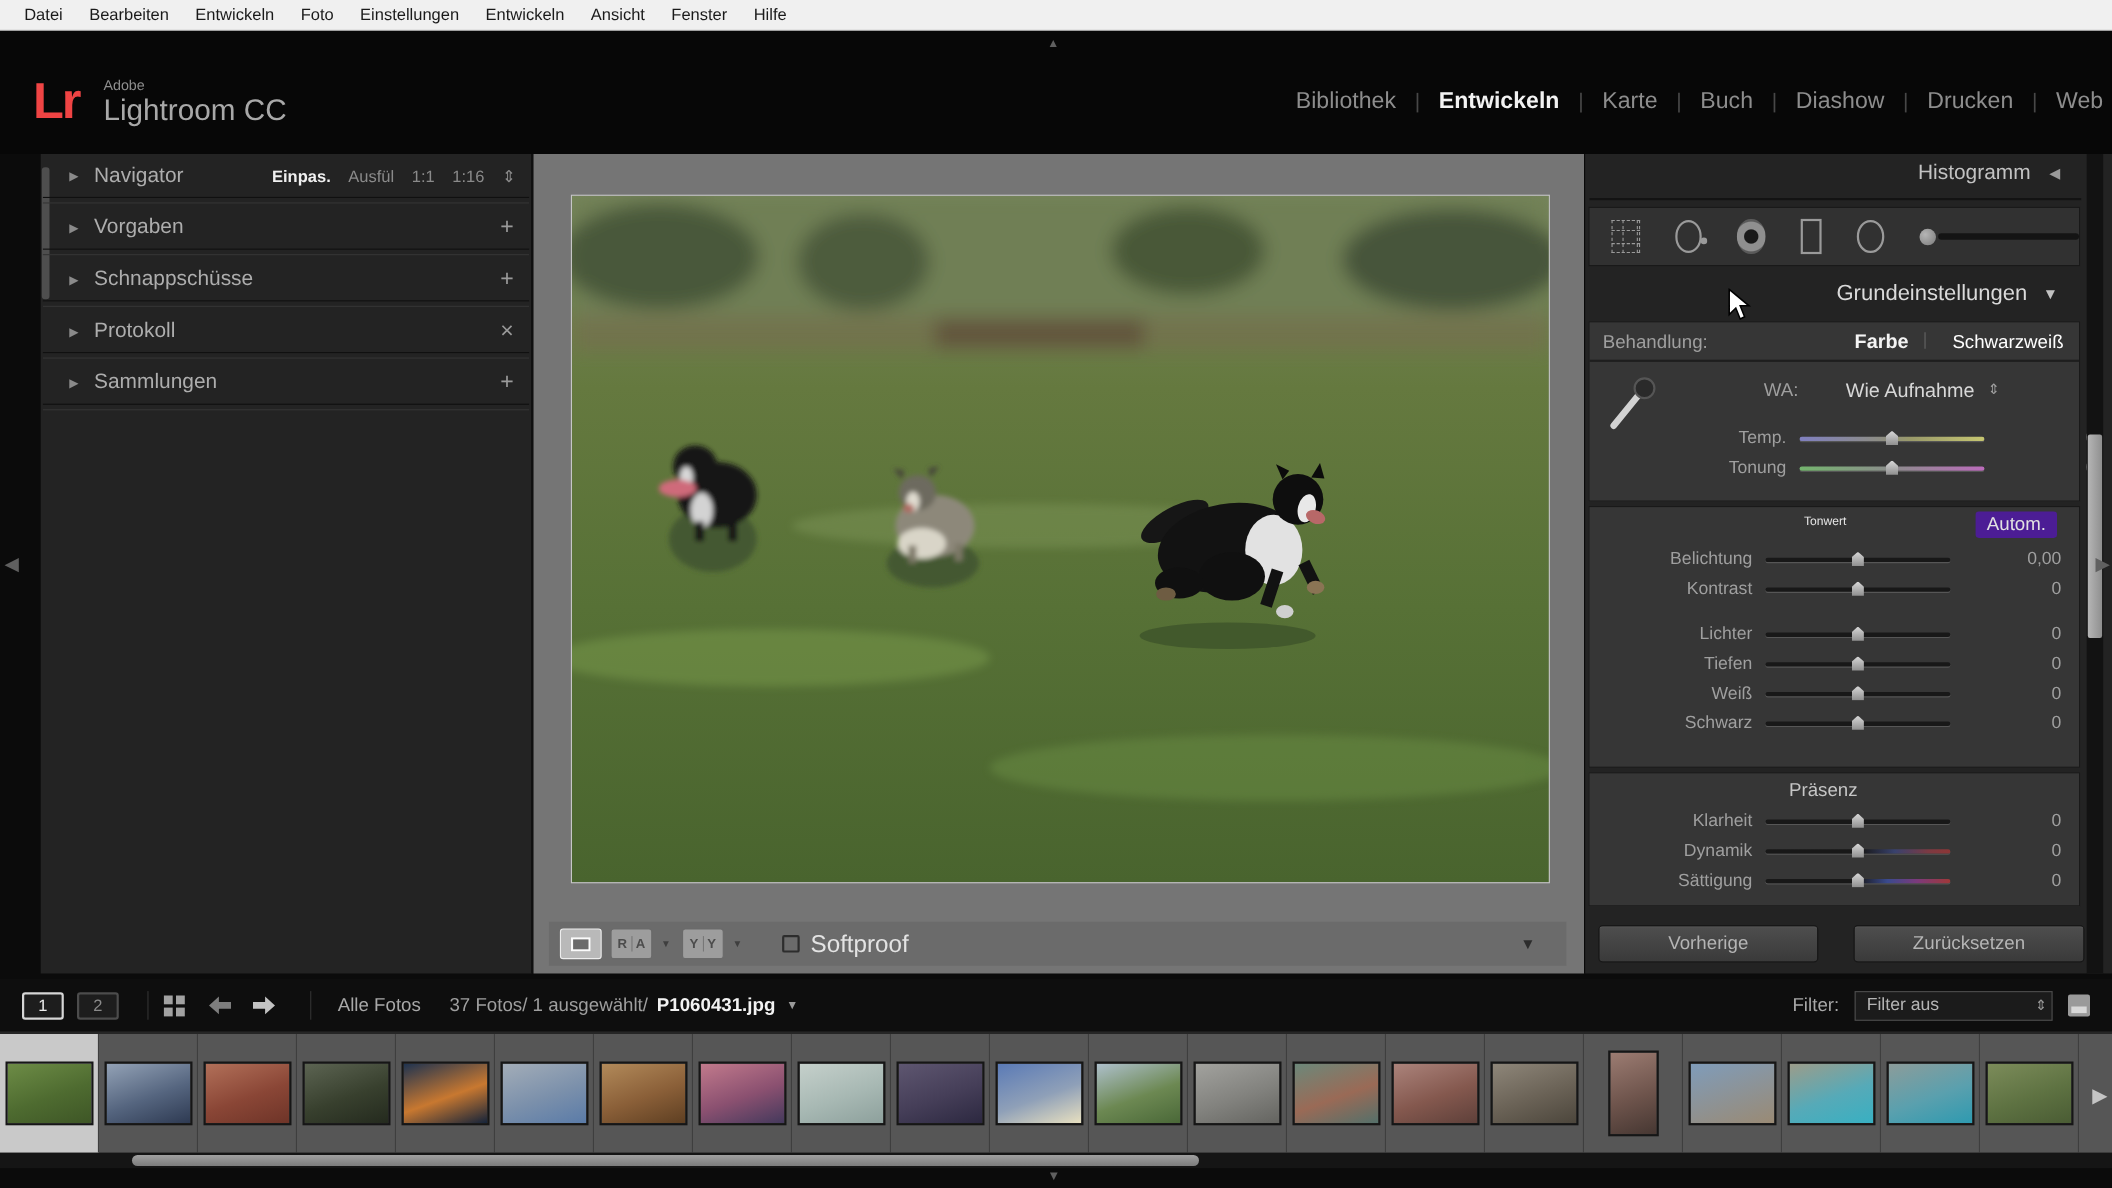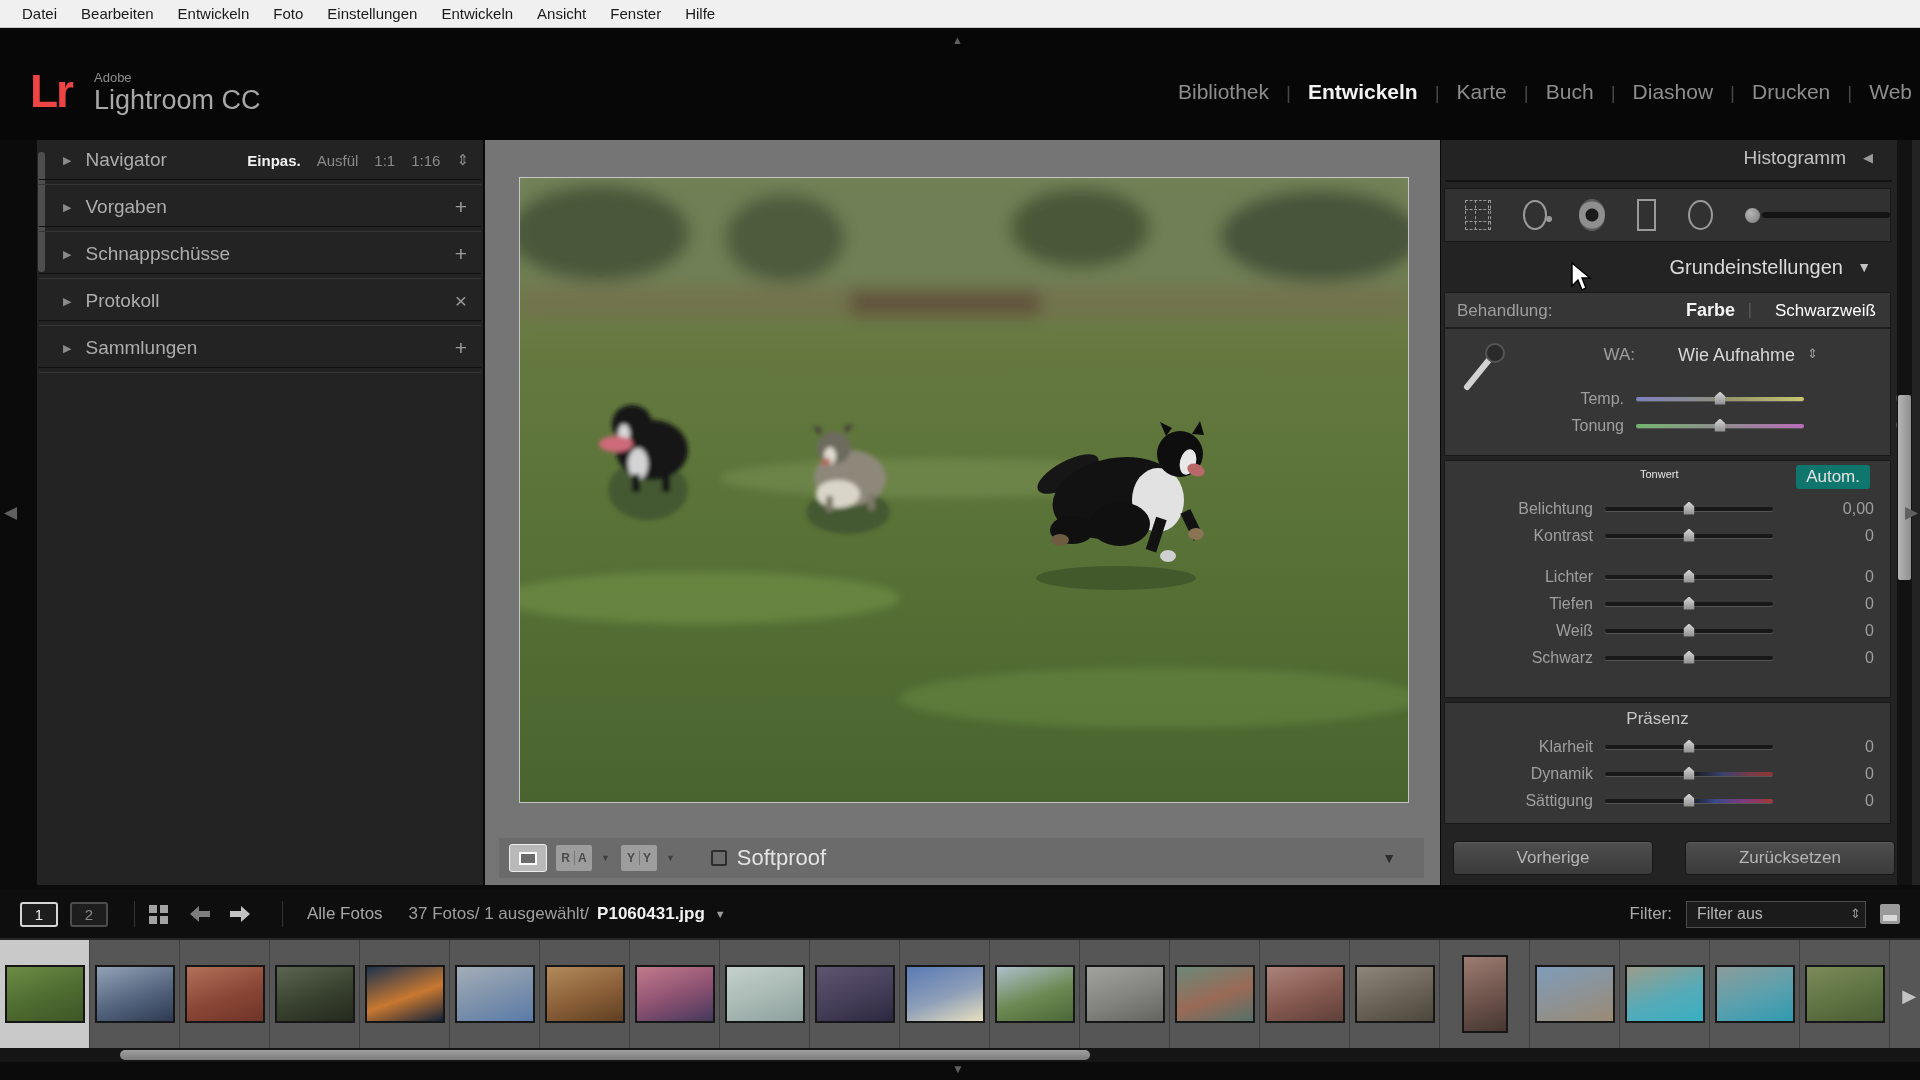"Autom." #auto-btn { background: #0f766e -> #4c1d95 }
